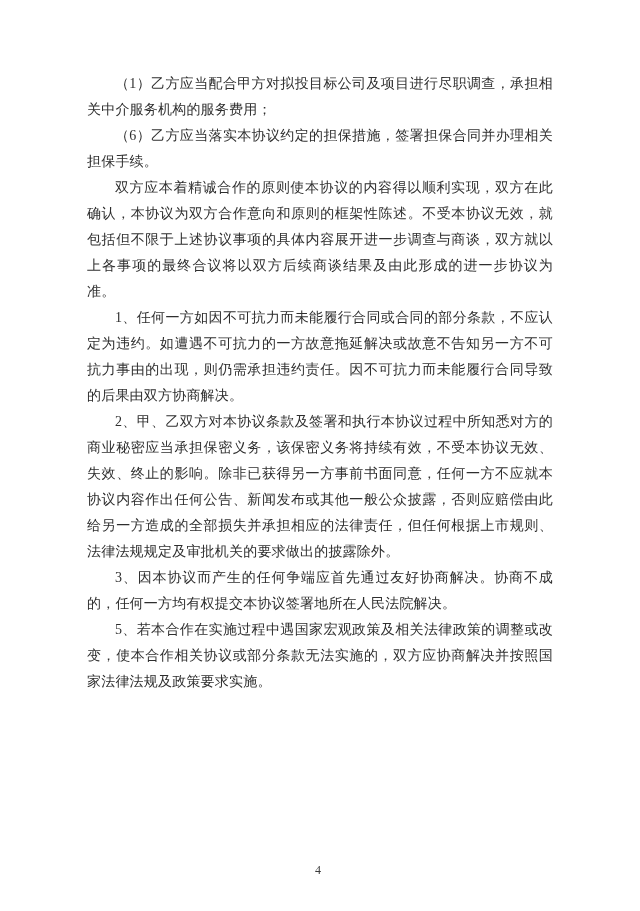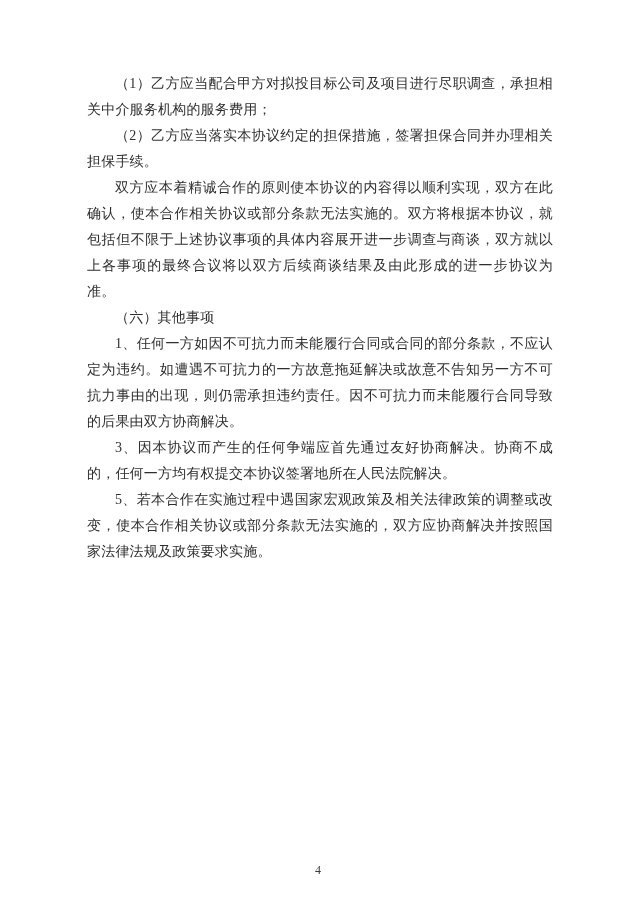"（2）乙方应当落实本协议约定的担保措施，签署担保合同并办理相关担保手续。" p.para { text: 2 -> 6 }
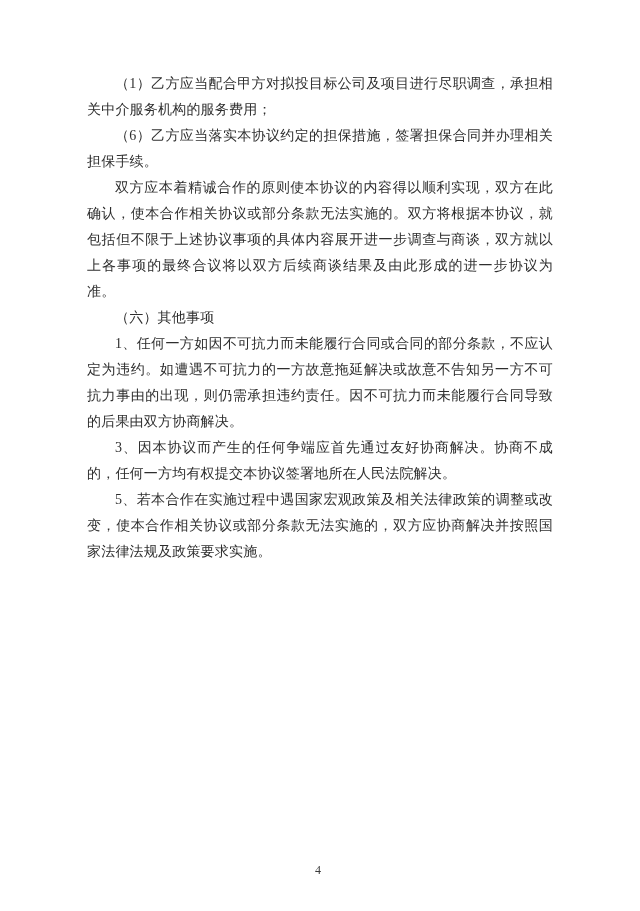"双方应本着精诚合作的原则使本协议的内容得以顺利实现，双方在此确认，使本合作相关协" p.para { text: 使本合作相关协议或部分条款无法实施的。双方将根据本协议 -> 本协议为双方合作意向和原则的框架性陈述。不受本协议无效 }
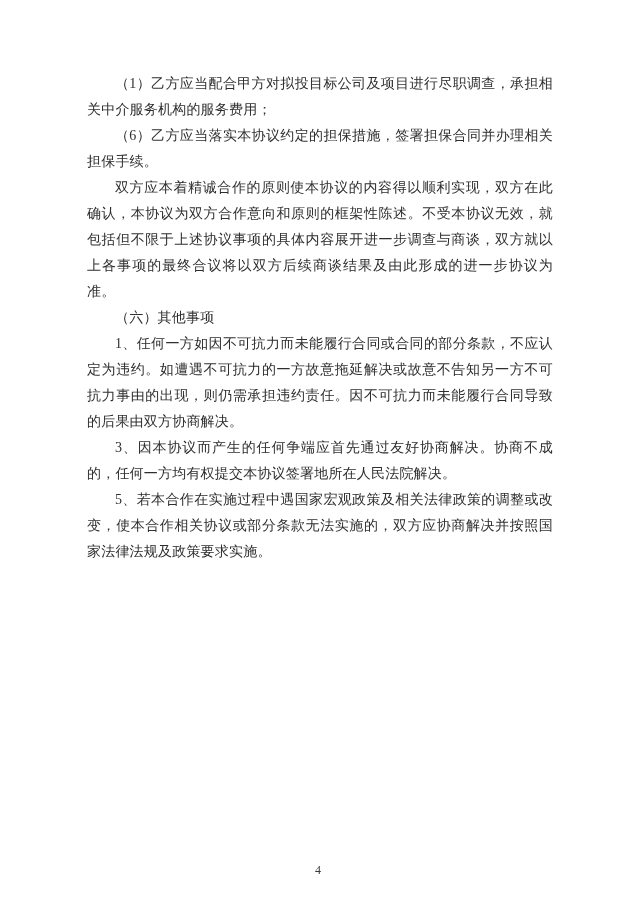"（六）其他事项" p.para { html: <p>（六）其他事项</p> -> none }
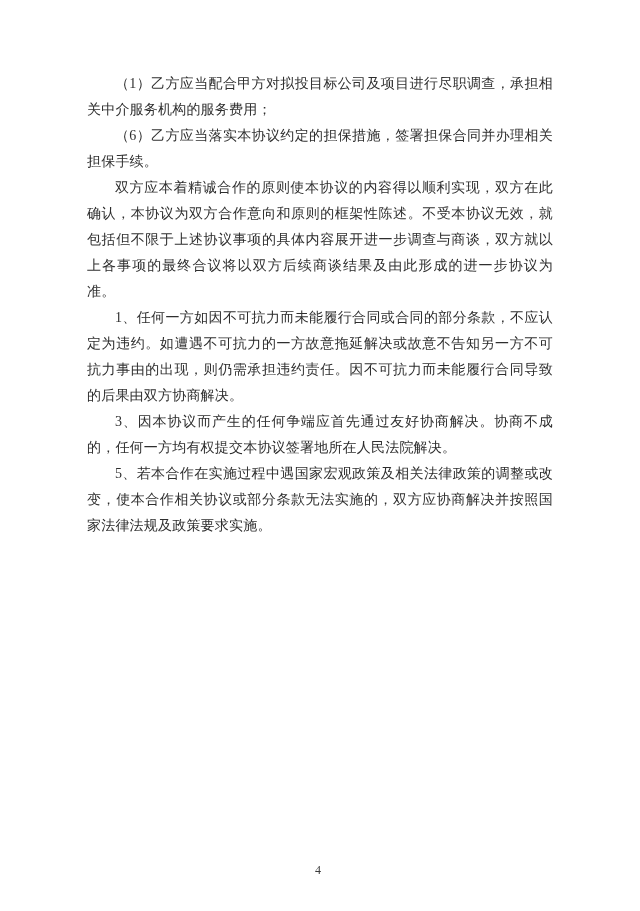"2、甲、乙双方对本协议条款及签署和执行本协议过程中所知悉对方的商业秘密应当承担保" p.para { html: none -> <p>2、甲、乙双方对本协议条款及签署和执行本协议过程中所知悉对方的商业秘密应当承担保密义务，该保密义务将持续有效，不受本协议无效、失效、终止的影响。除非已获得另一方事前书面同意，任何一方不应就本协议内容作出任何公告、新闻发布或其他一般公众披露，否则应赔偿由此给另一方造成的全部损失并承担相应的法律责任，但任何根据上市规则、法律法规规定及审批机关的要求做出的披露除外。</p> }
